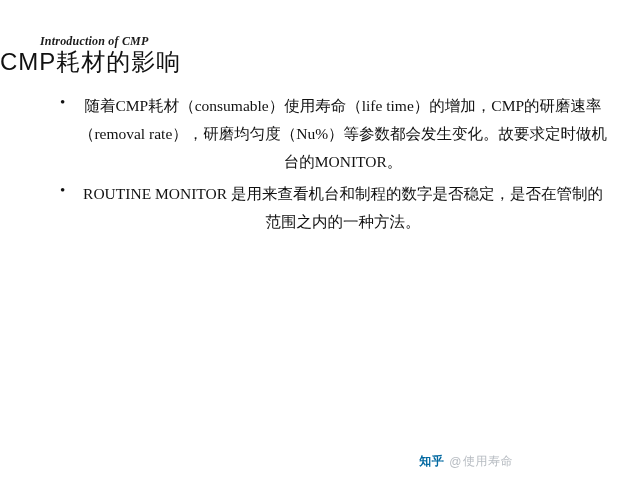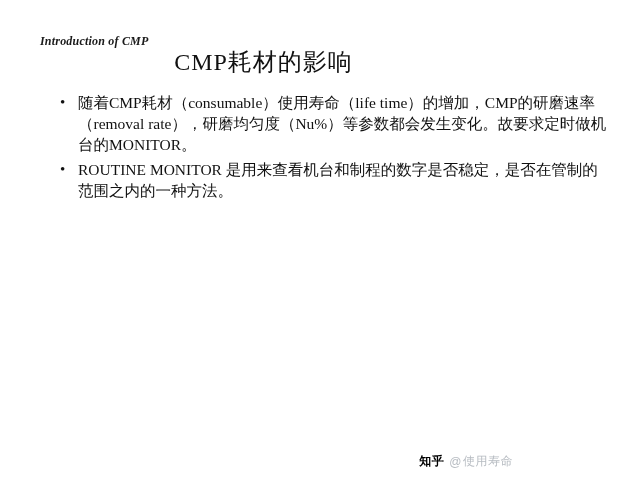"CMP耗材的影响" .slide-title { font-family: Liberation Serif, serif -> Liberation Sans, sans-serif; text-align: center -> none }
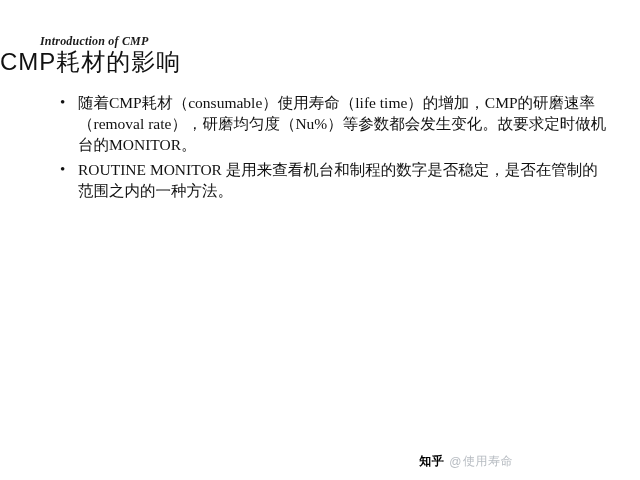"随着CMP耗材（consumable）使用寿命（life" .bullet-text { line-height: 21px -> 28px; text-align: left -> center }
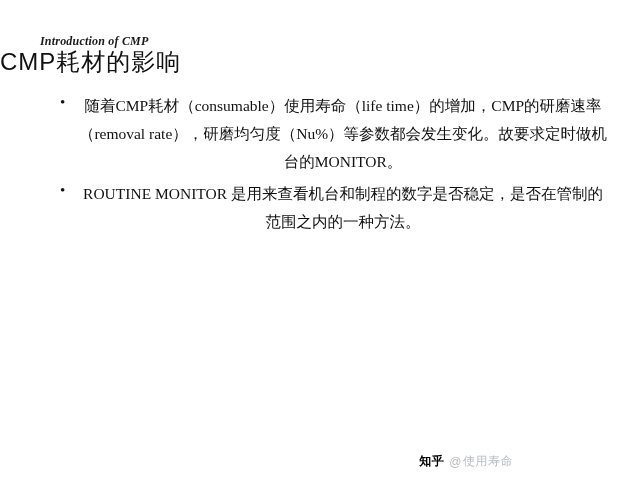"知乎" .watermark .zhihu-mark { color: #000000 -> #0369a1 }
